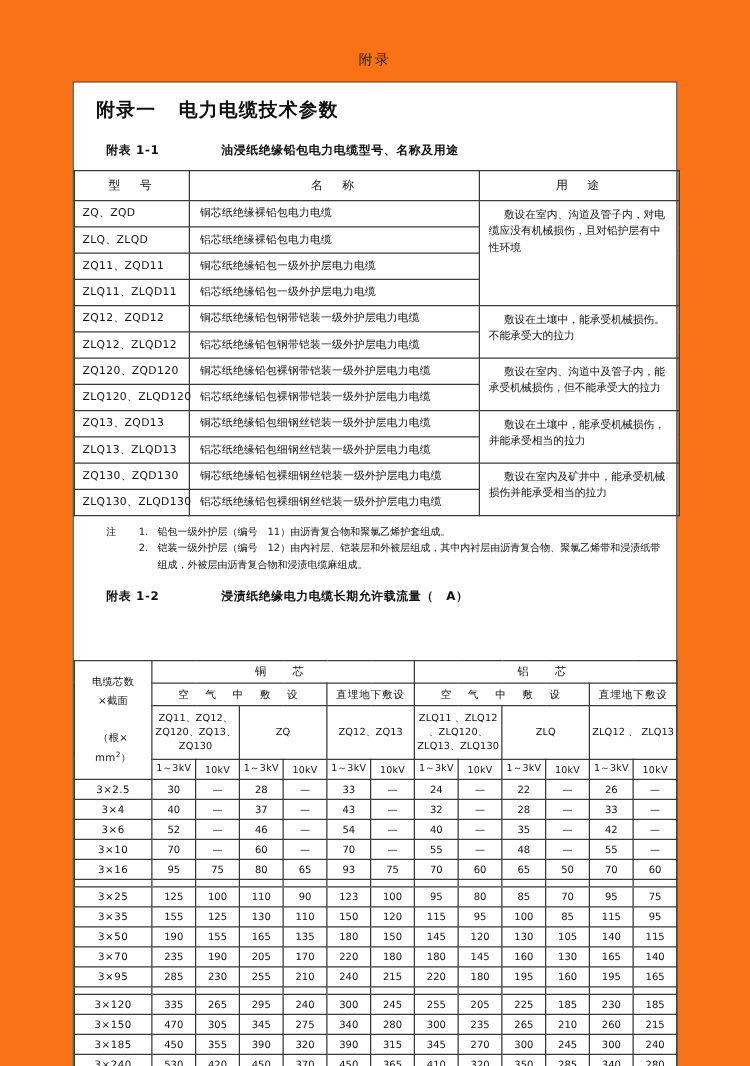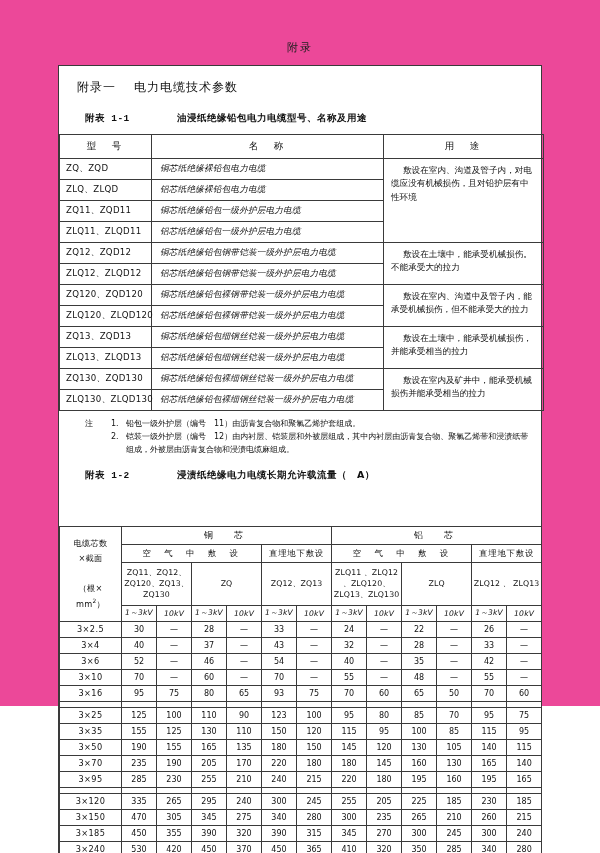"附录" .page { background: #ec4899 -> #f97316; height: 706px -> 853px }
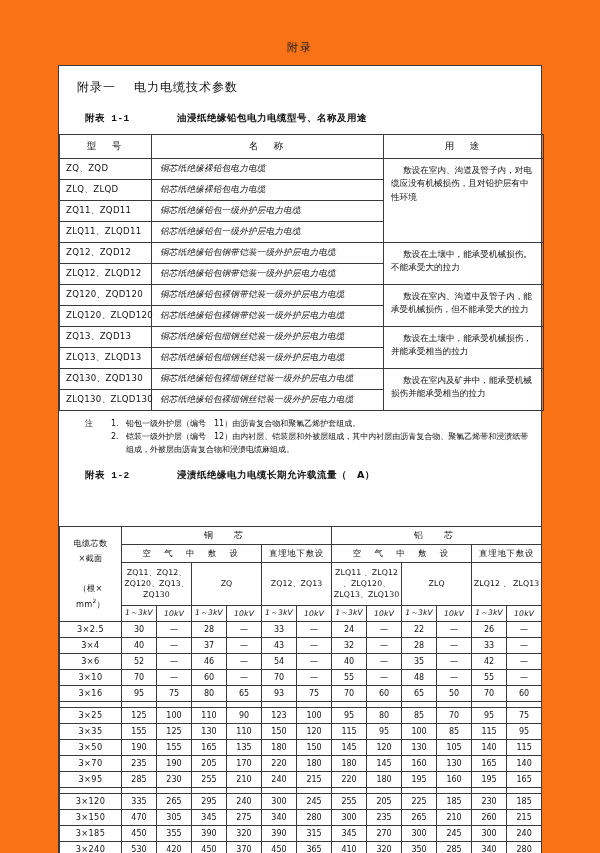"附录一 电力电缆技术参数" .appendix-title { font-size: 12px -> 15px; font-weight: normal -> bold }
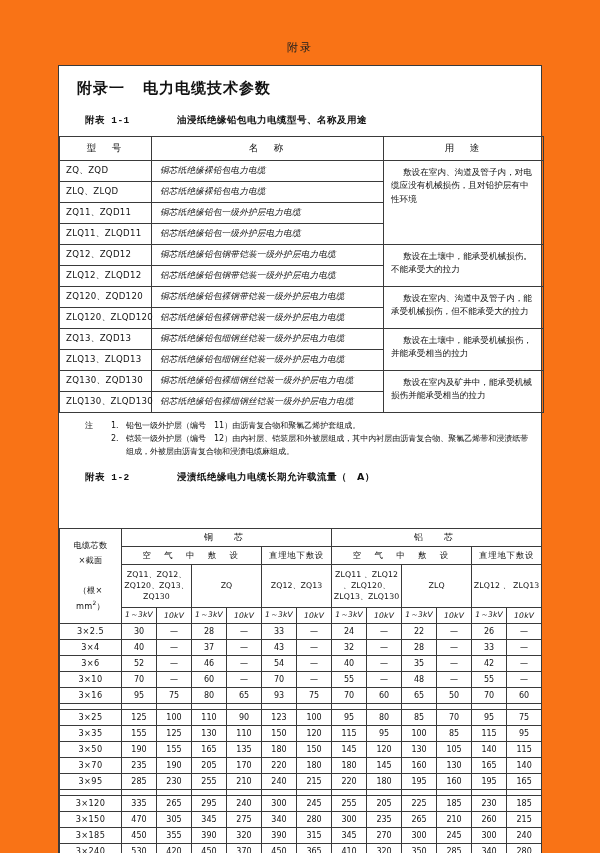"附表 1-1" .table-caption .cap-no { font-family: Liberation Mono, monospace -> none }
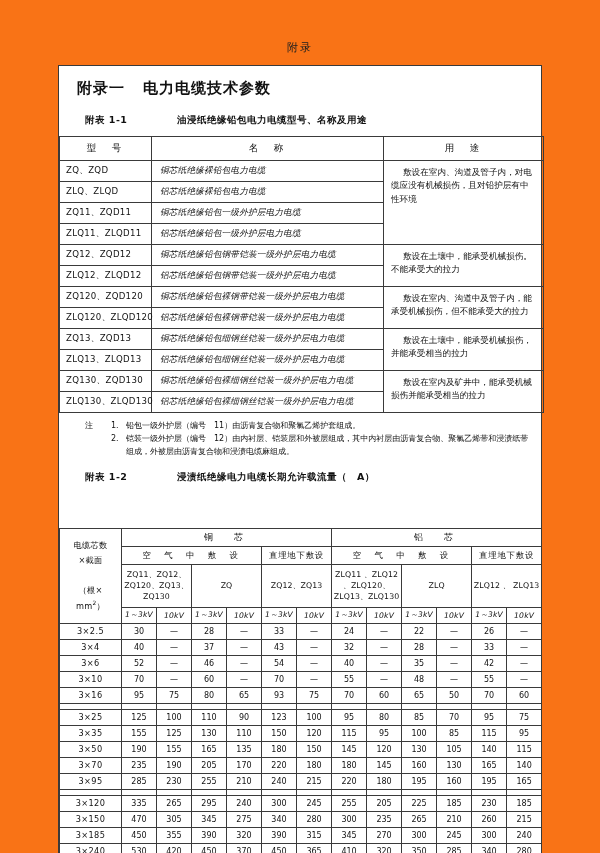"铜芯纸绝缘裸铅包电力电缆" .t11 td.c-name { font-style: italic -> none }
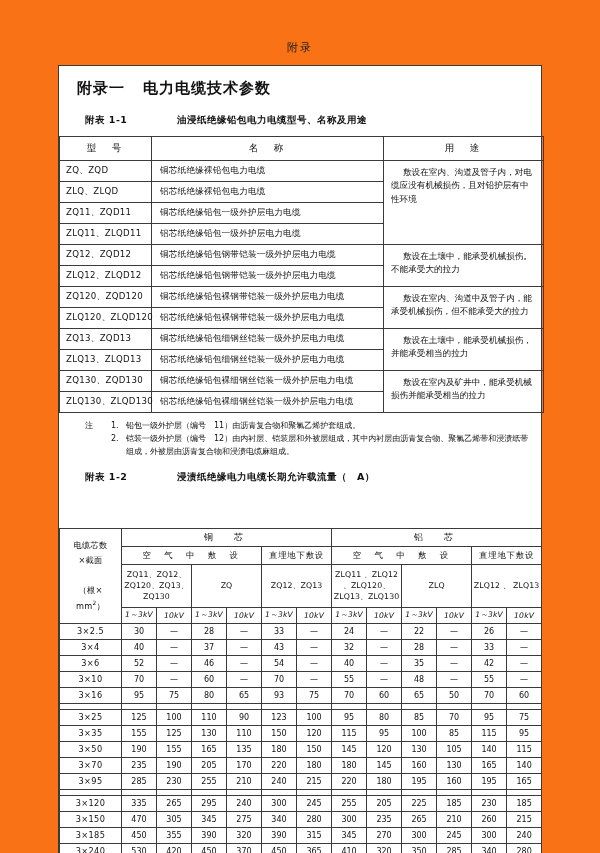"1～3kV" .t12 td.kv { font-style: italic -> none }
